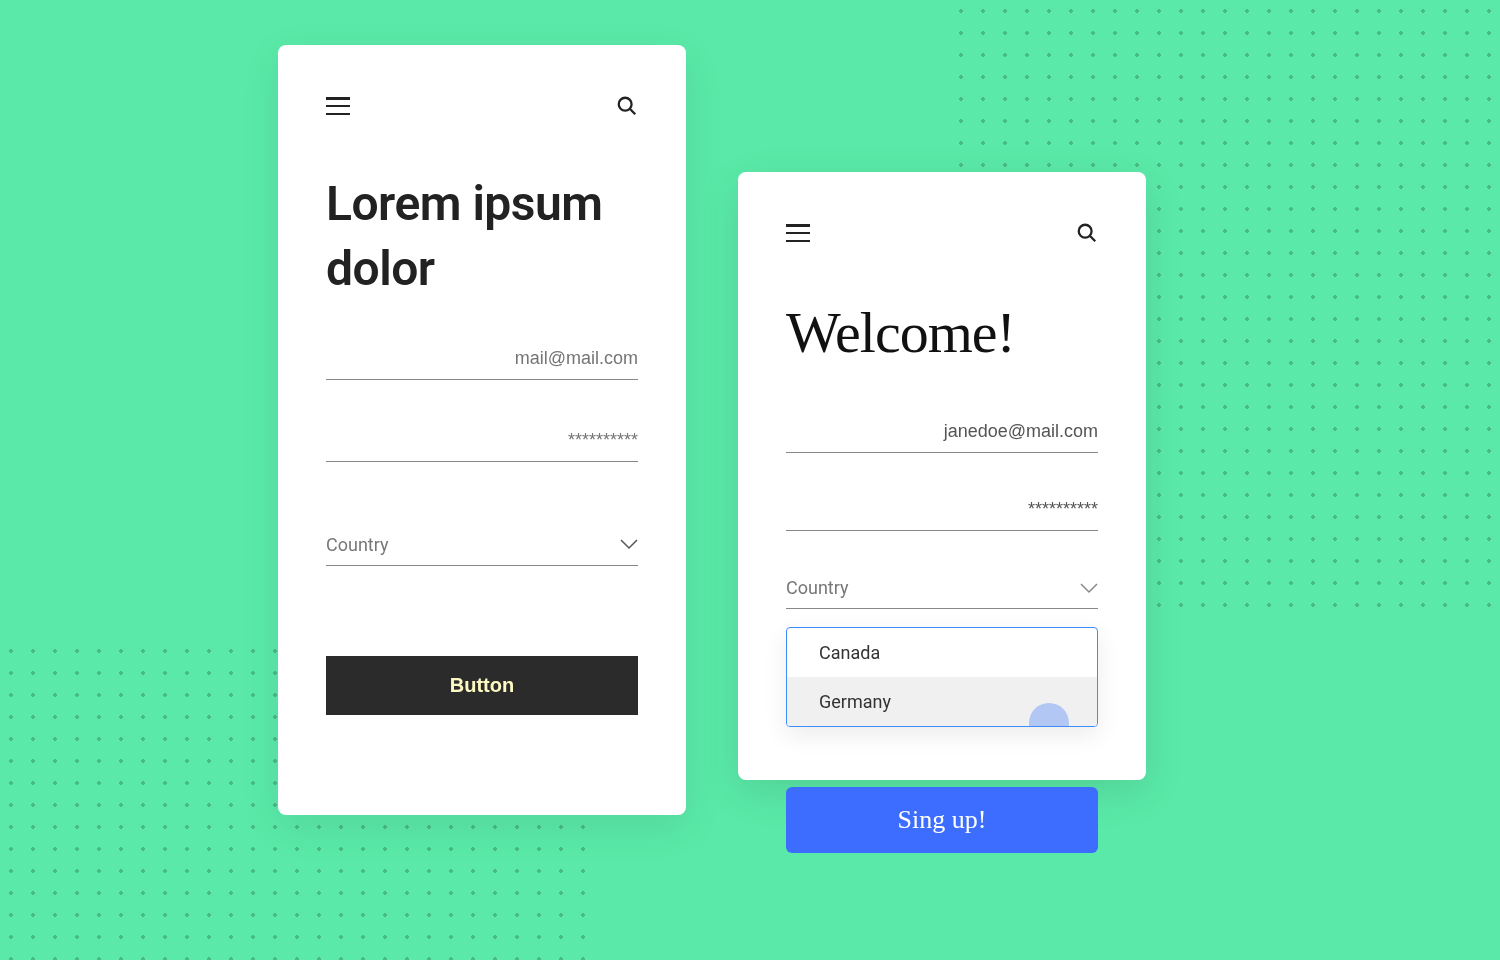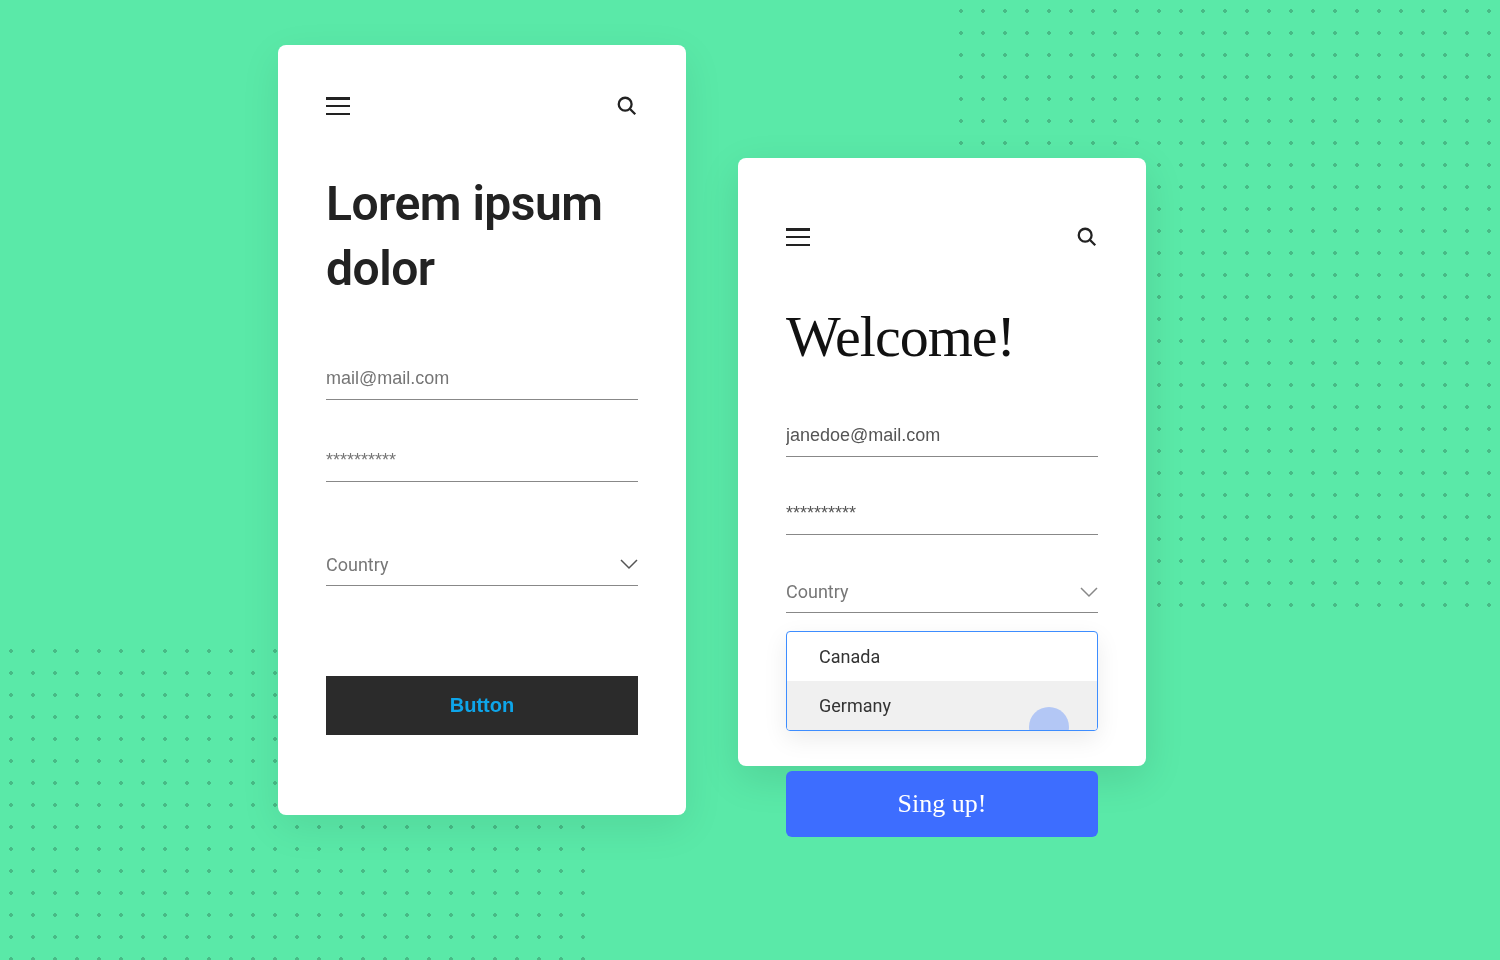"Lorem ipsum dolor" .heading-left { margin-bottom: 56px -> 36px }
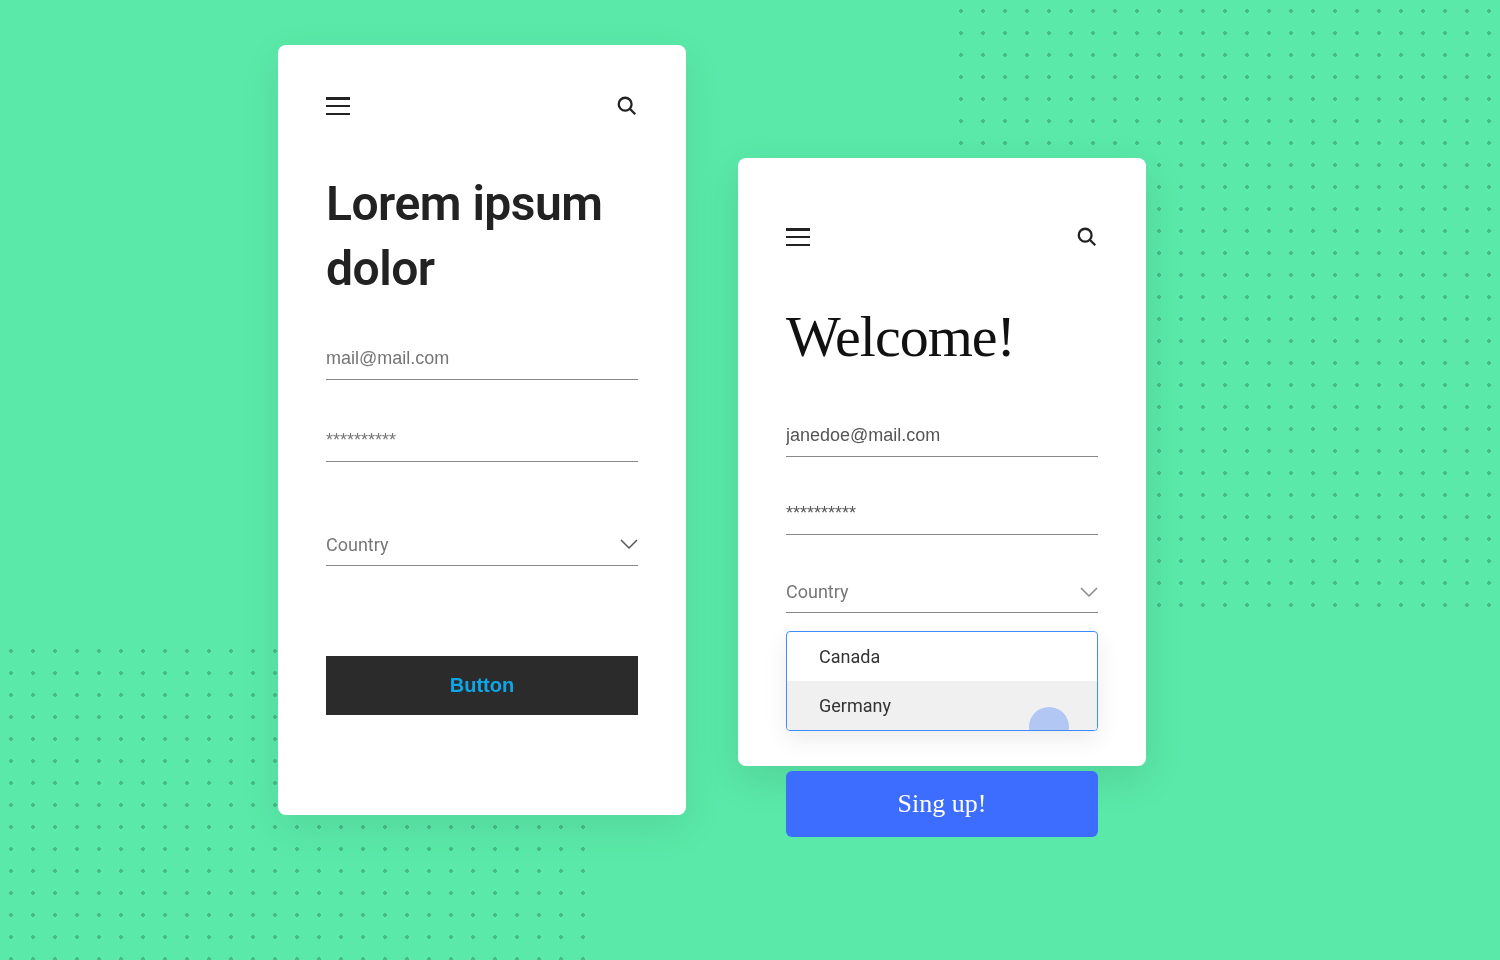"mail@mail.com" .input-field { text-align: none -> right }
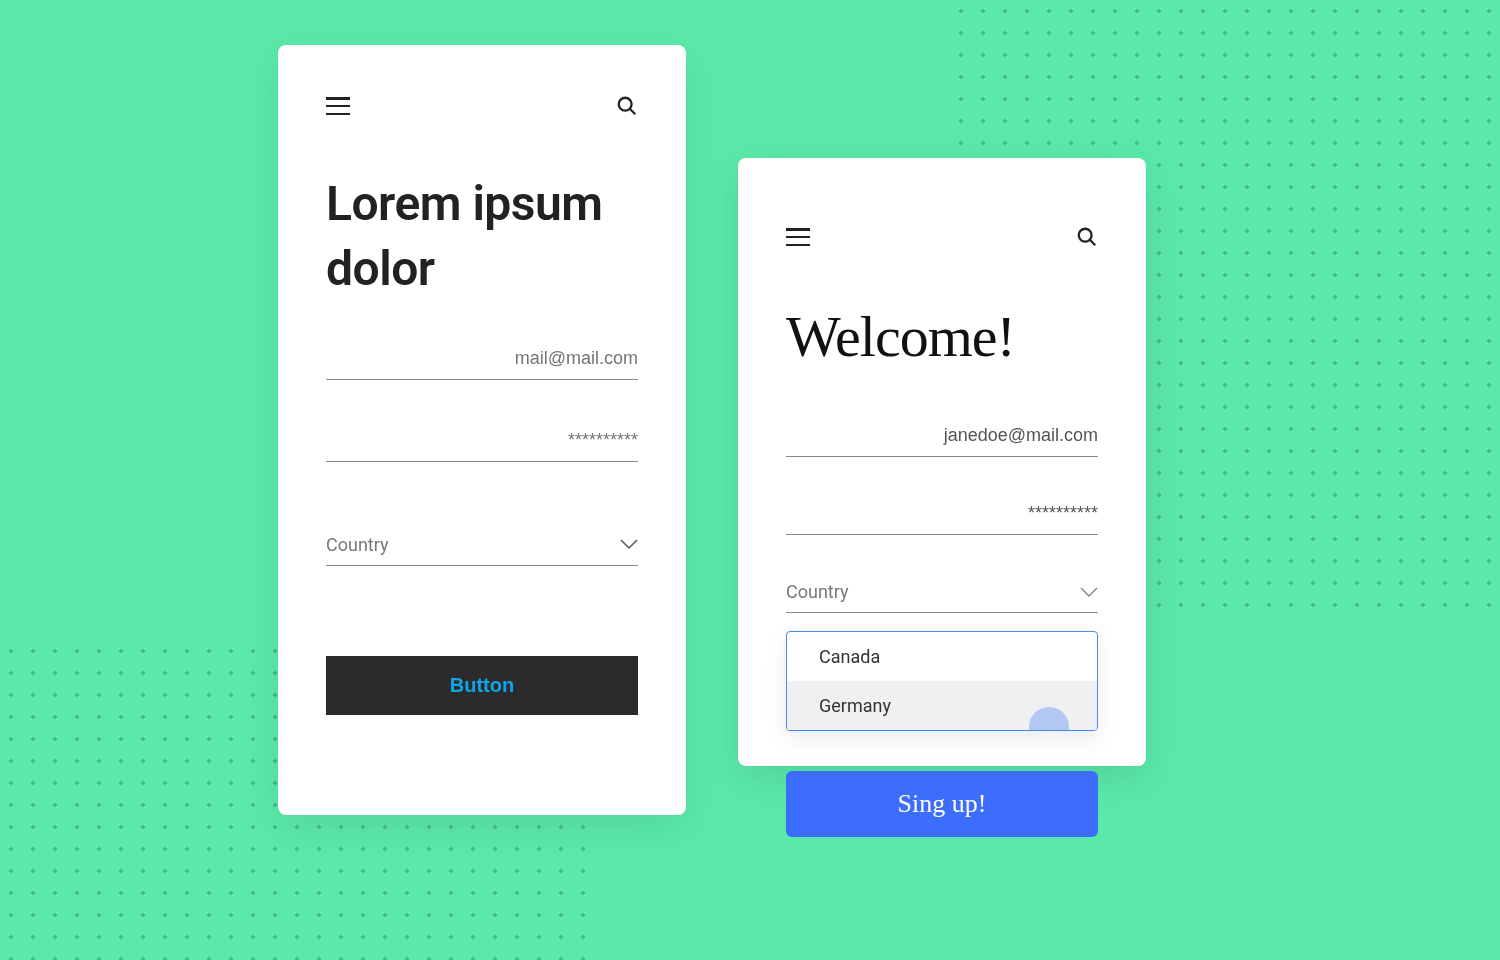"Welcome!" .phone-right { padding: 68px 48px -> 50px 48px; top: 158px -> 172px }
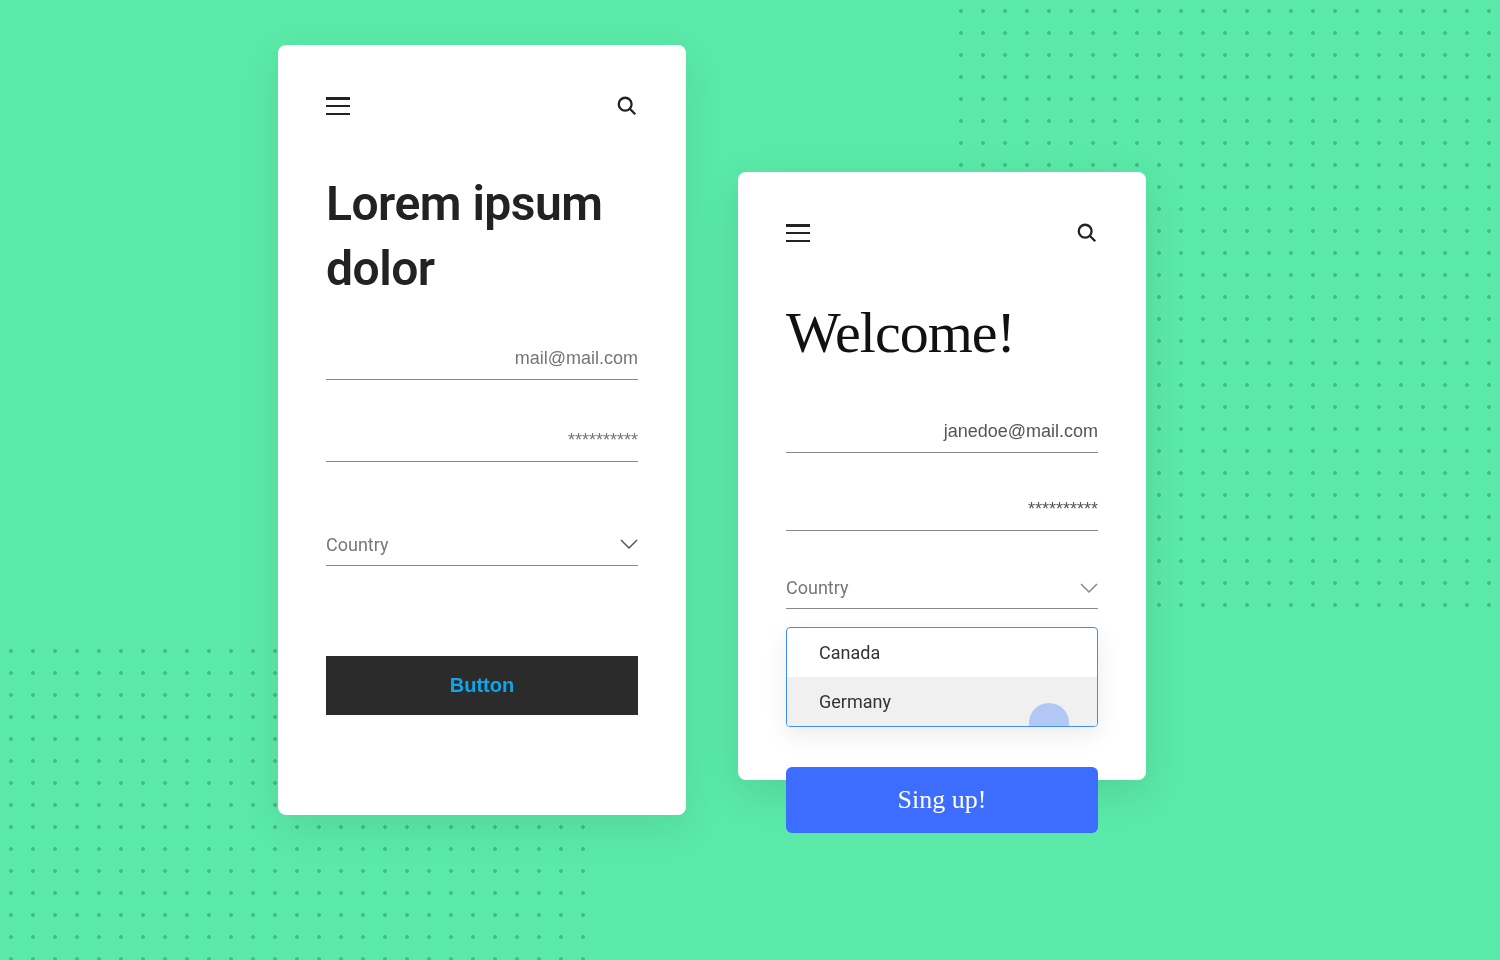"Canada" .dropdown-menu { margin-bottom: 40px -> 60px }
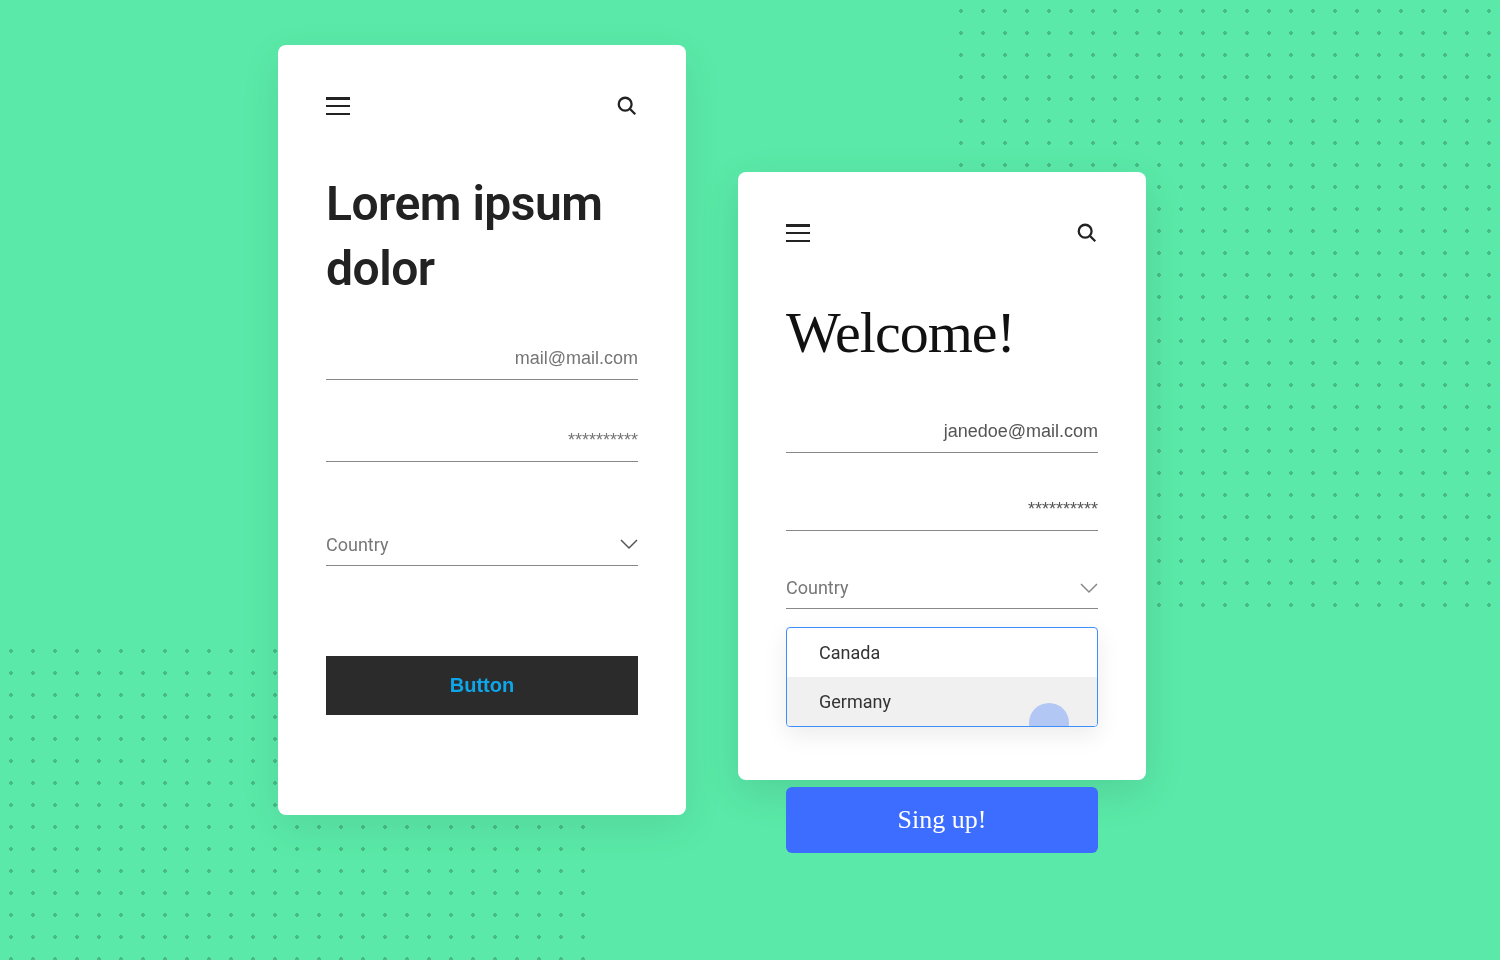"Button" .btn-dark { color: #0ea5e9 -> #fef9c3 }
